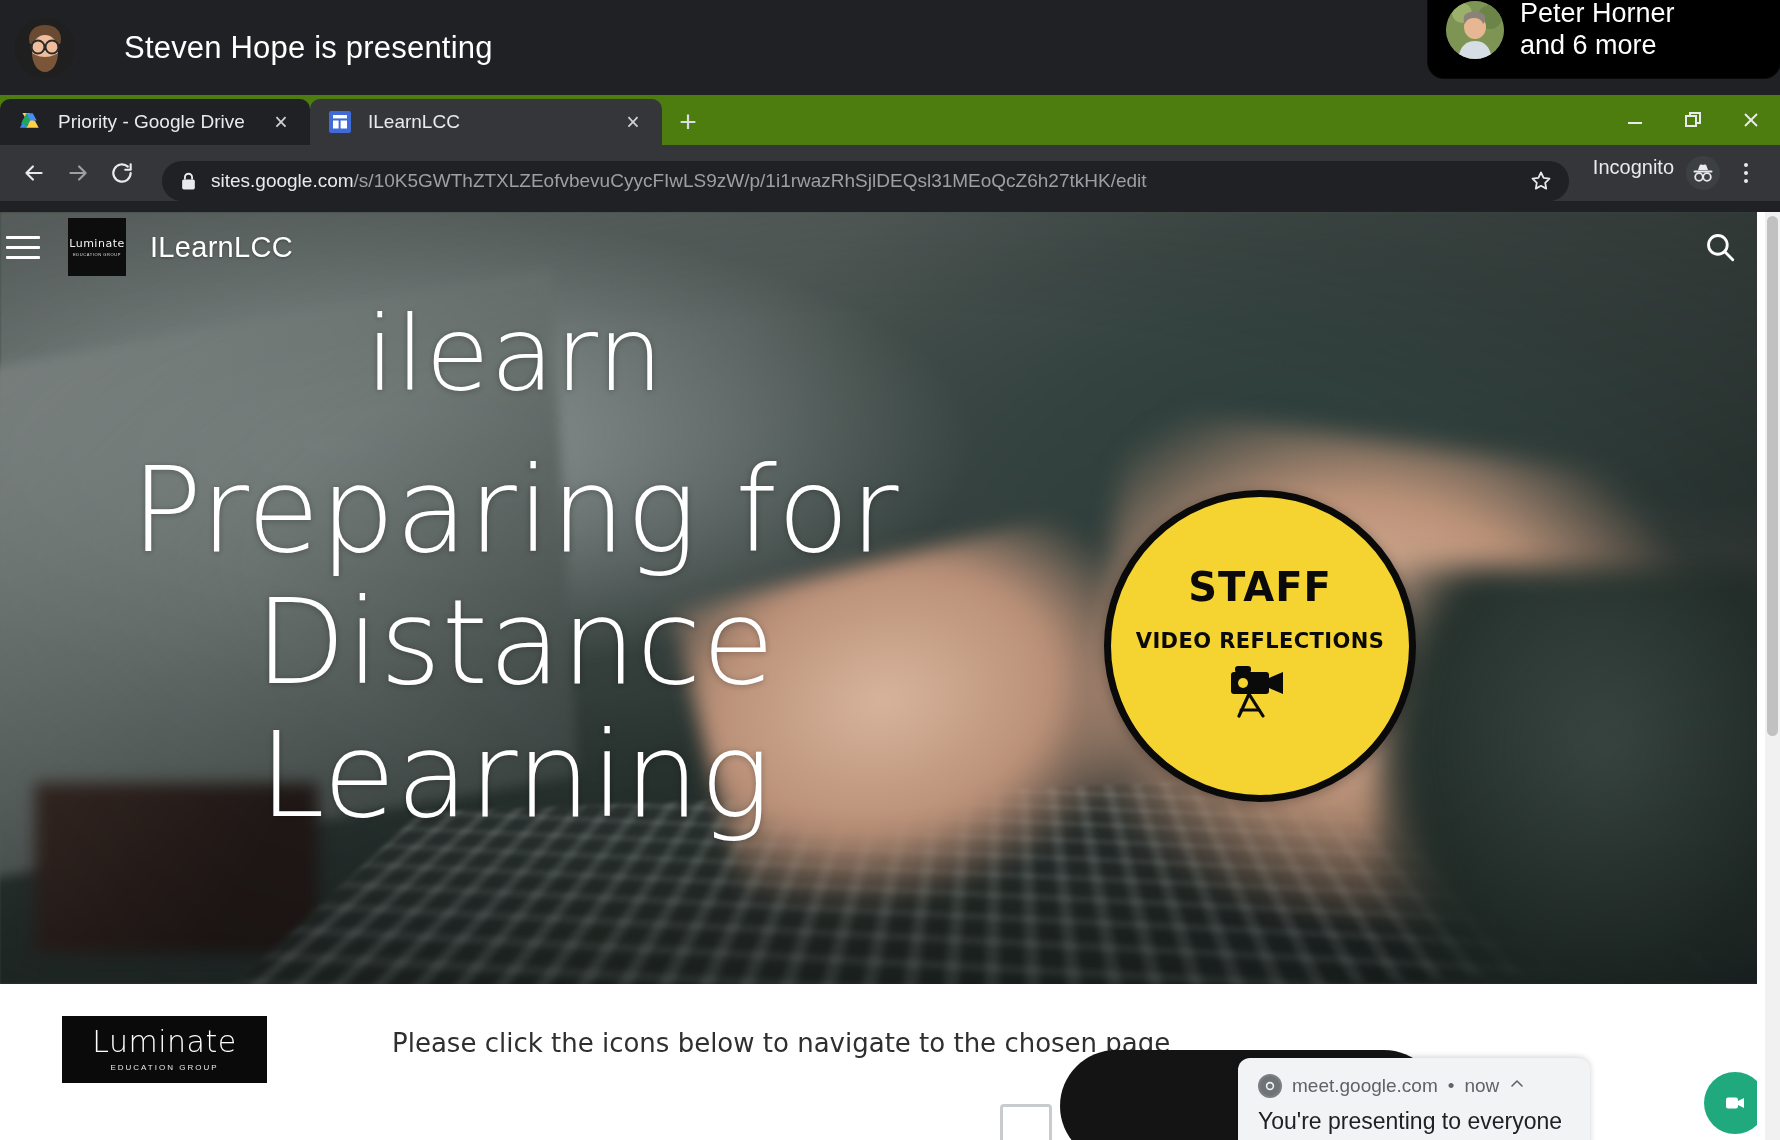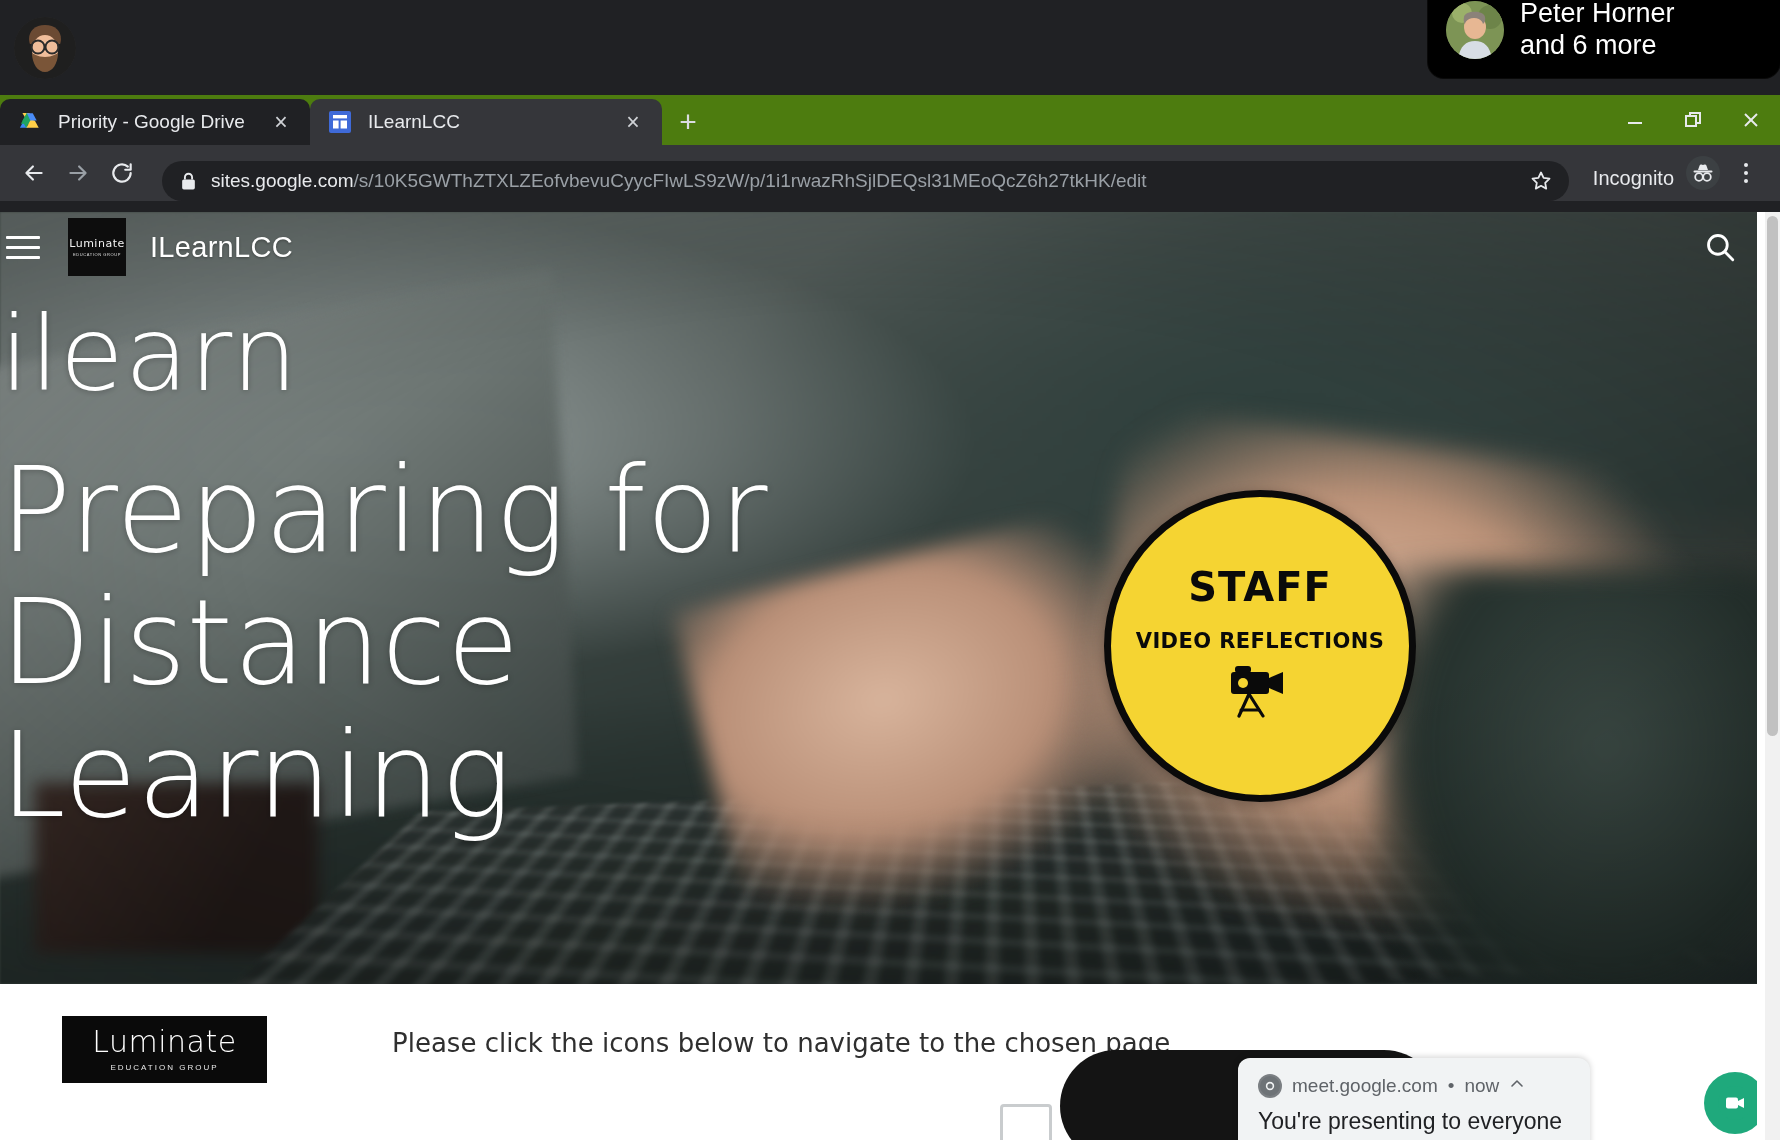"Steven Hope is presenting" div.presenter-title { html: none -> <div>Steven Hope is presenting</div> }
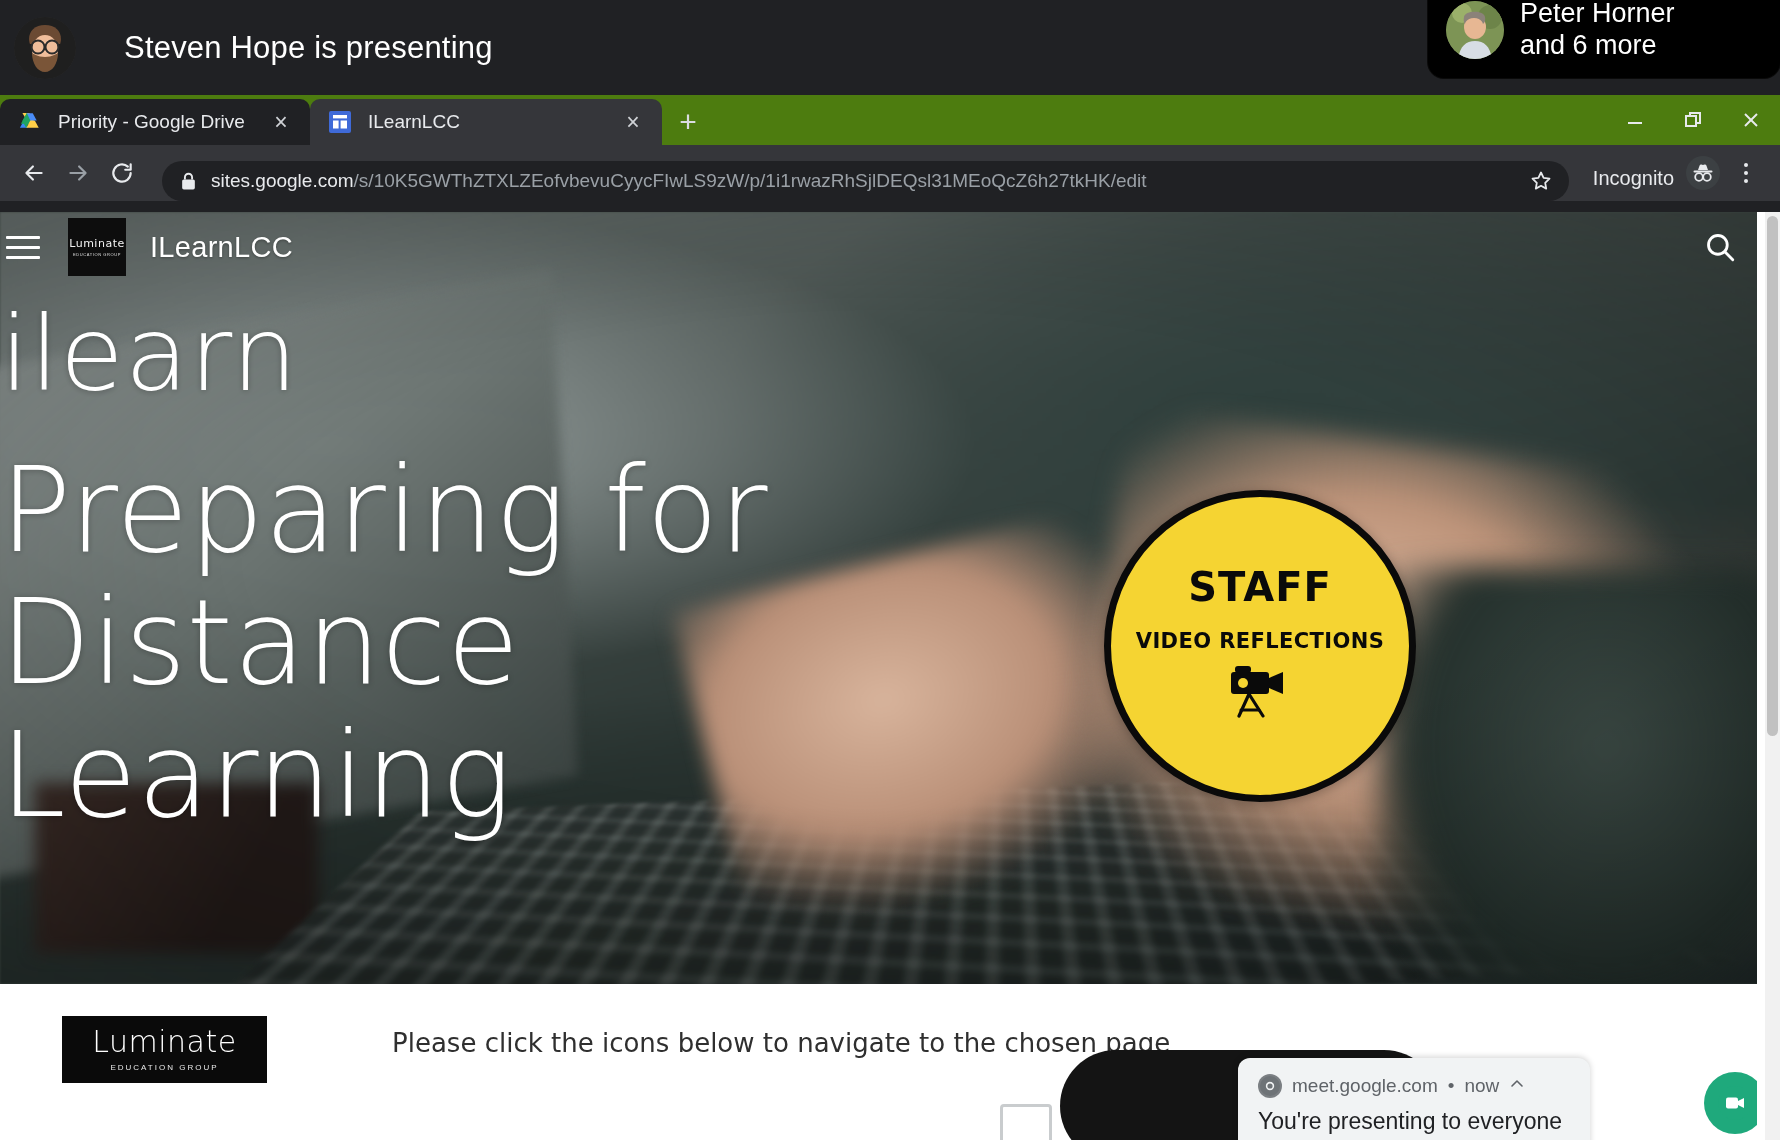"Incognito" .incognito-chip { align-items: flex-end -> flex-start }
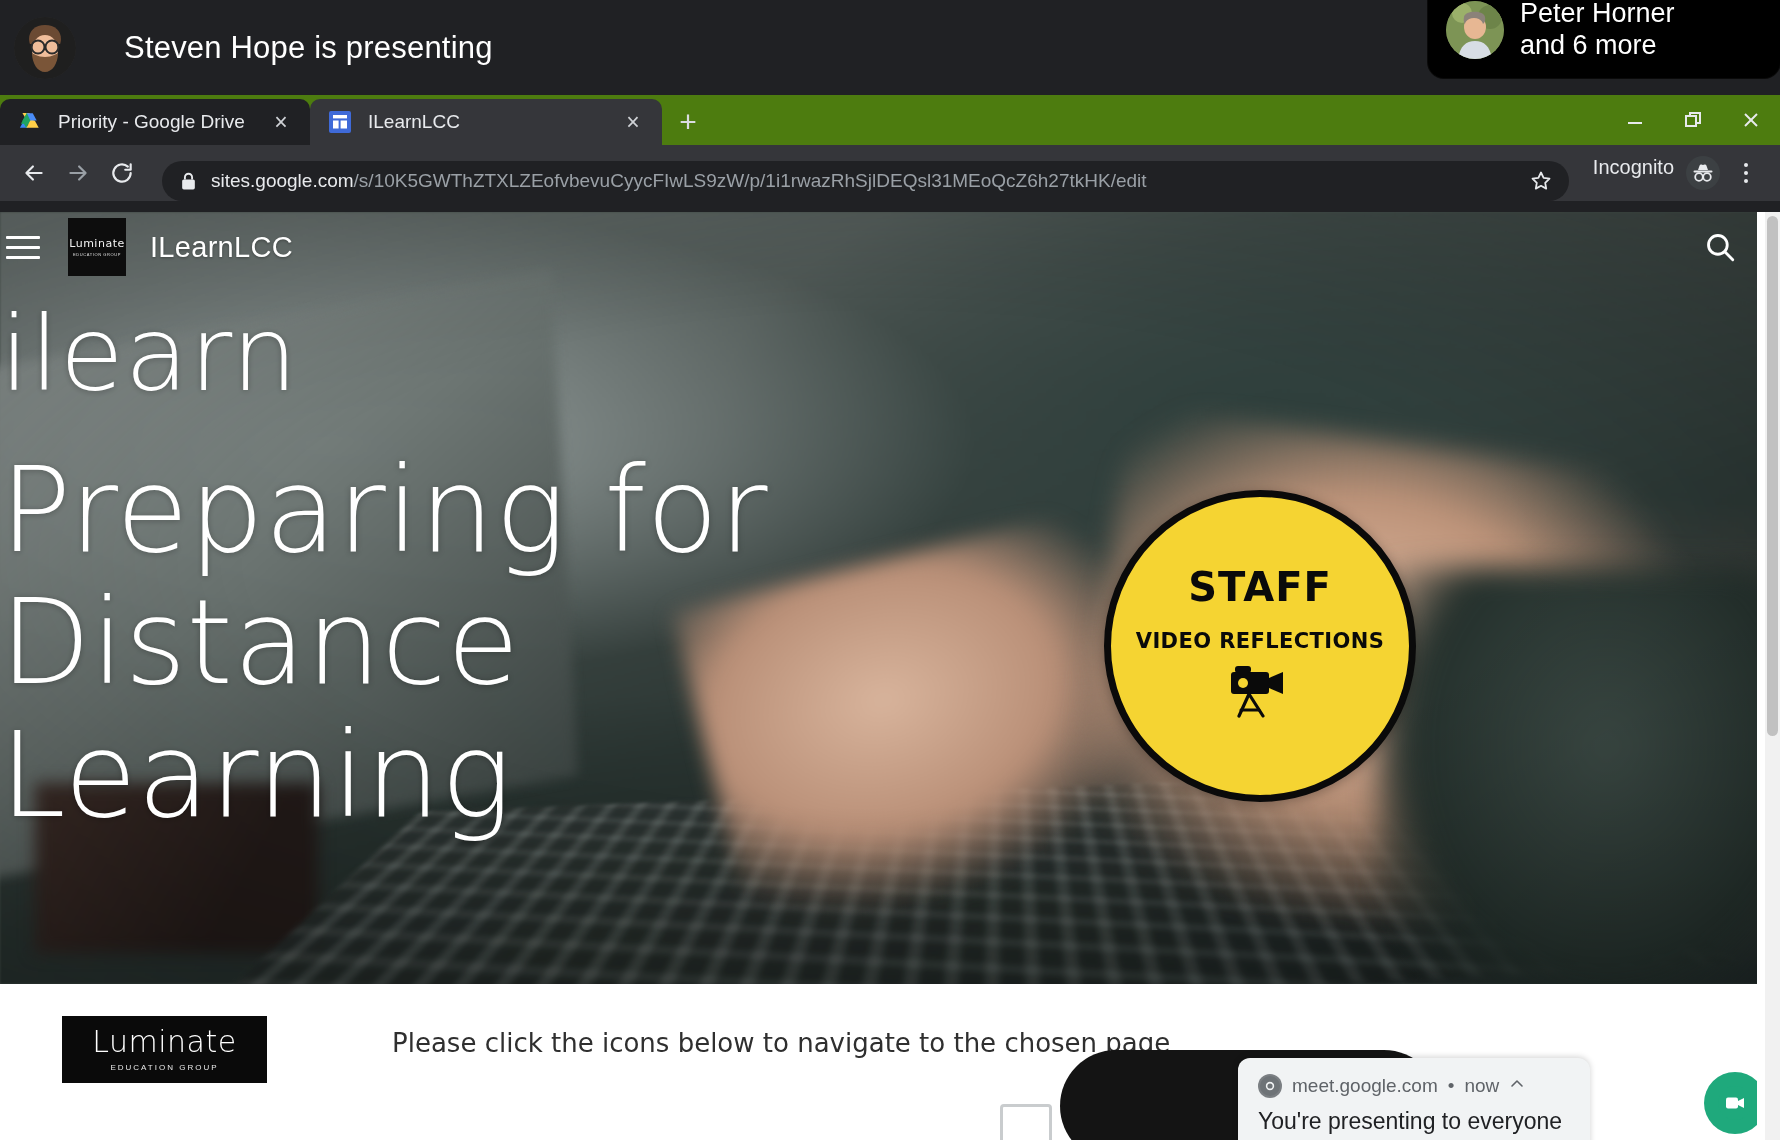"ilearn" .hero-text { text-align: left -> center }
